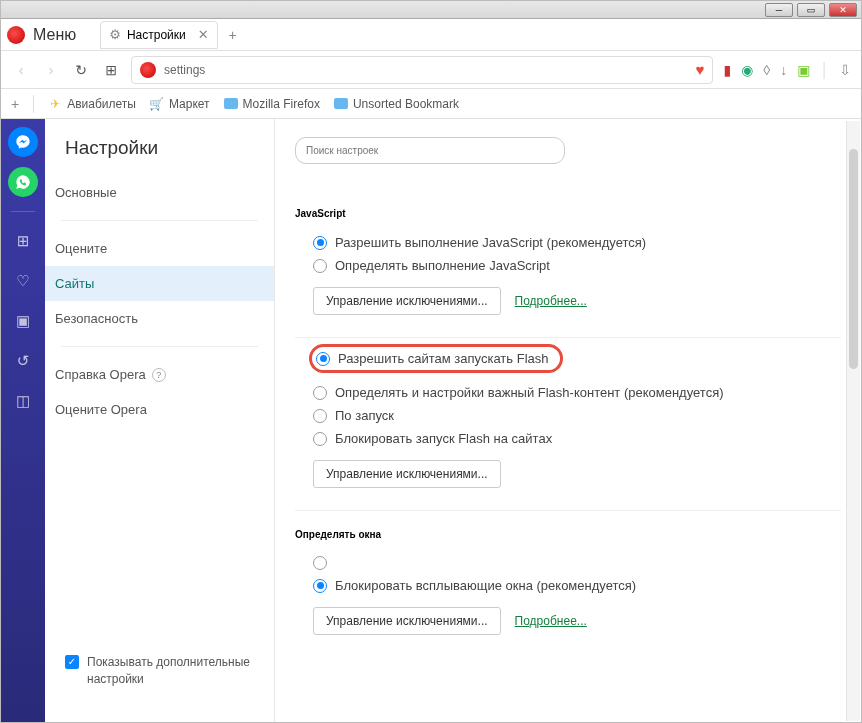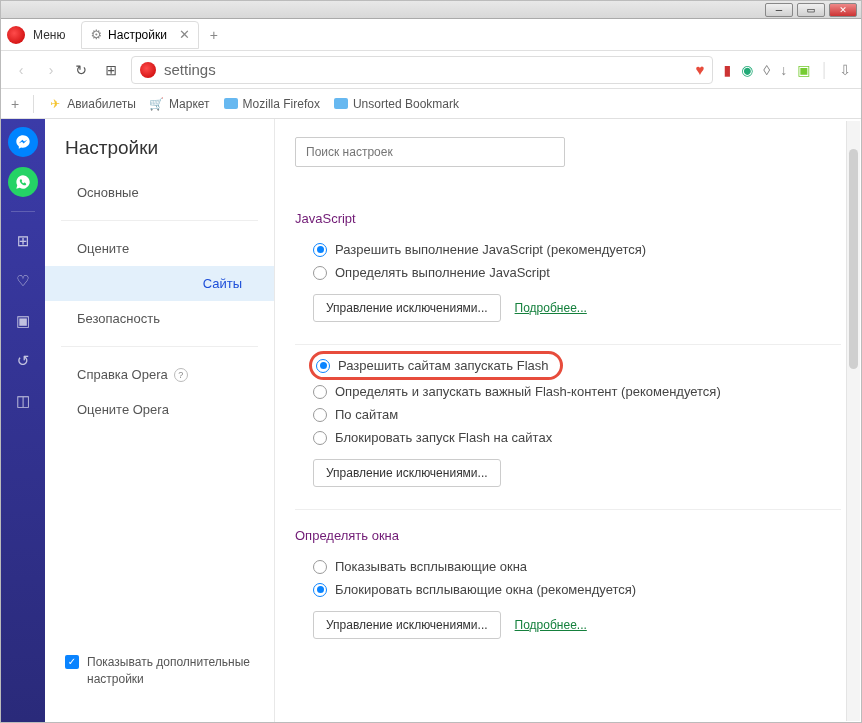"Меню" .menu-label { font-size: 12px -> 16px; margin-right: 12px -> 20px }
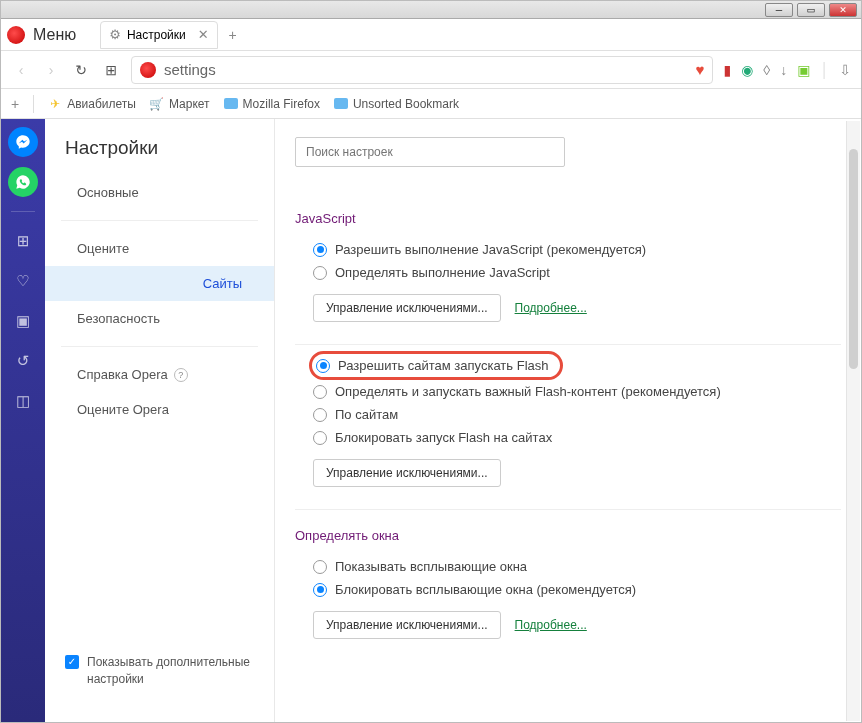"settings" .urlbar input { font-size: 15px -> 12px }
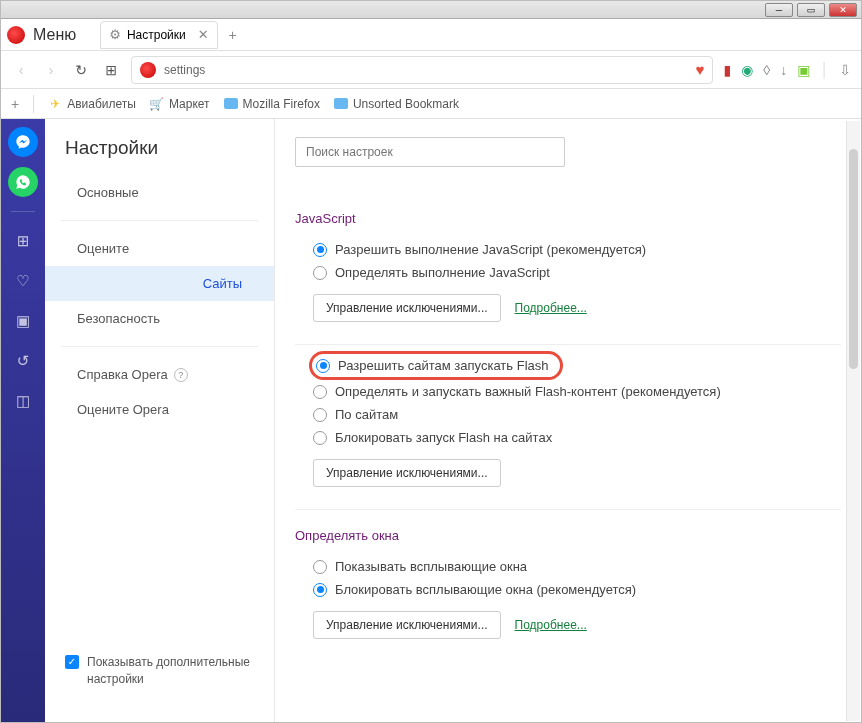"Поиск настроек" .search-settings { border-radius: 2px -> 11px; font-size: 12px -> 10px }
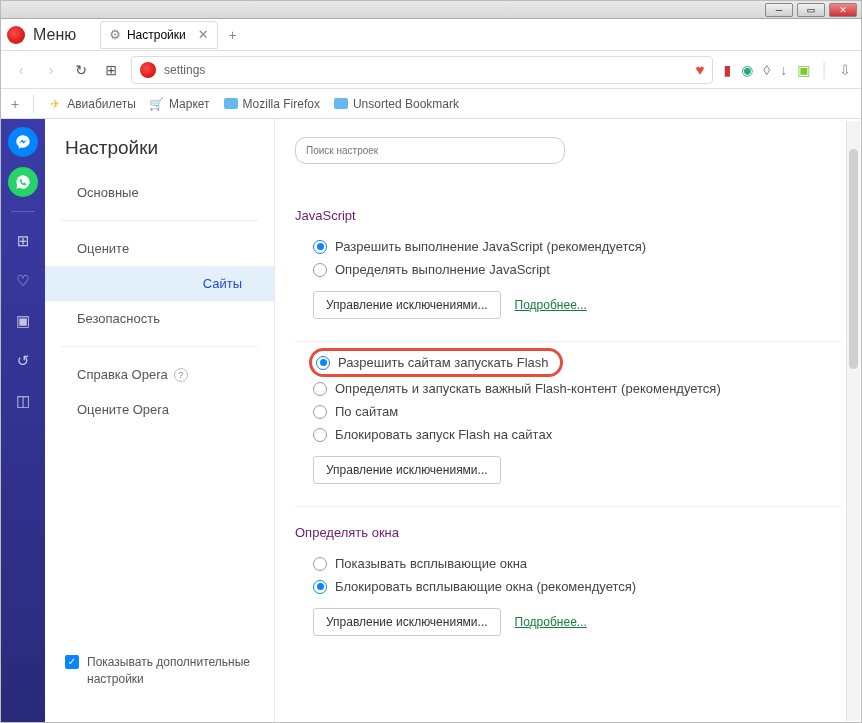"Основные" .nav-item { padding: 10px 32px -> 10px 10px }
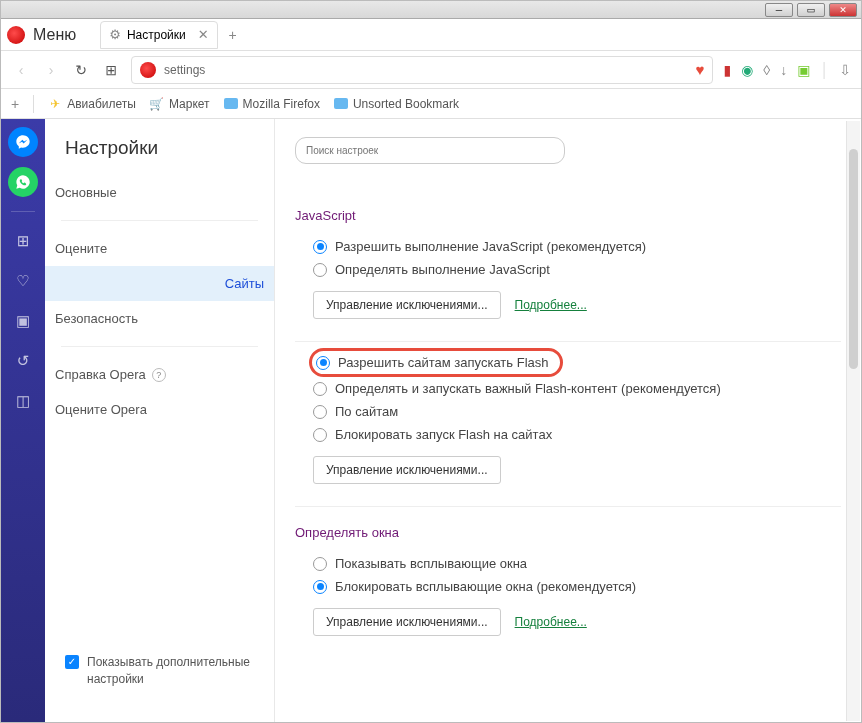"JavaScript" .section-title { color: #701a75 -> #000000; font-size: 13px -> 10px; font-weight: 400 -> 700 }
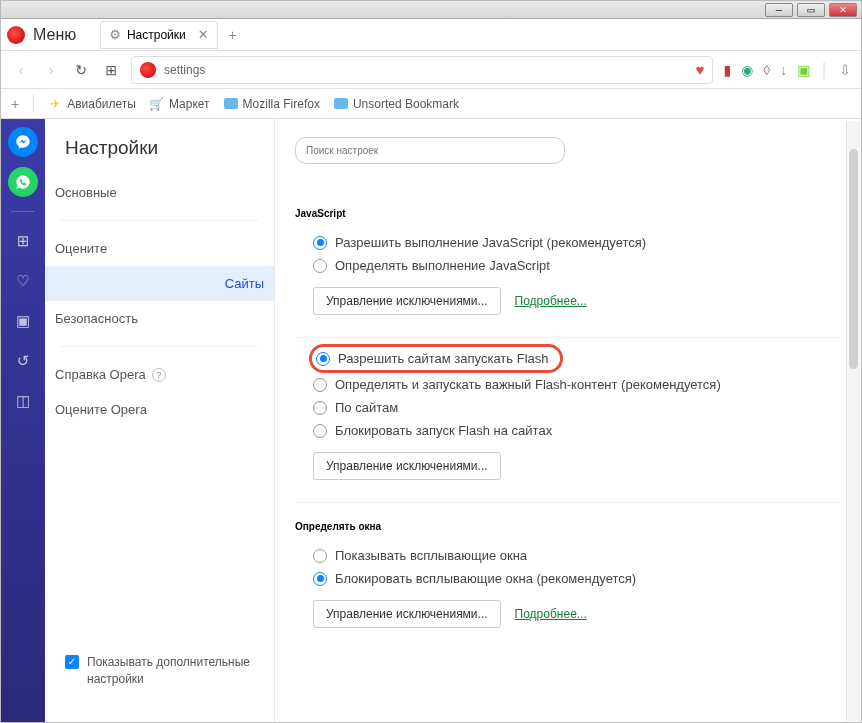"Разрешить выполнение JavaScript" .radio-group { margin-top: none -> 8px }
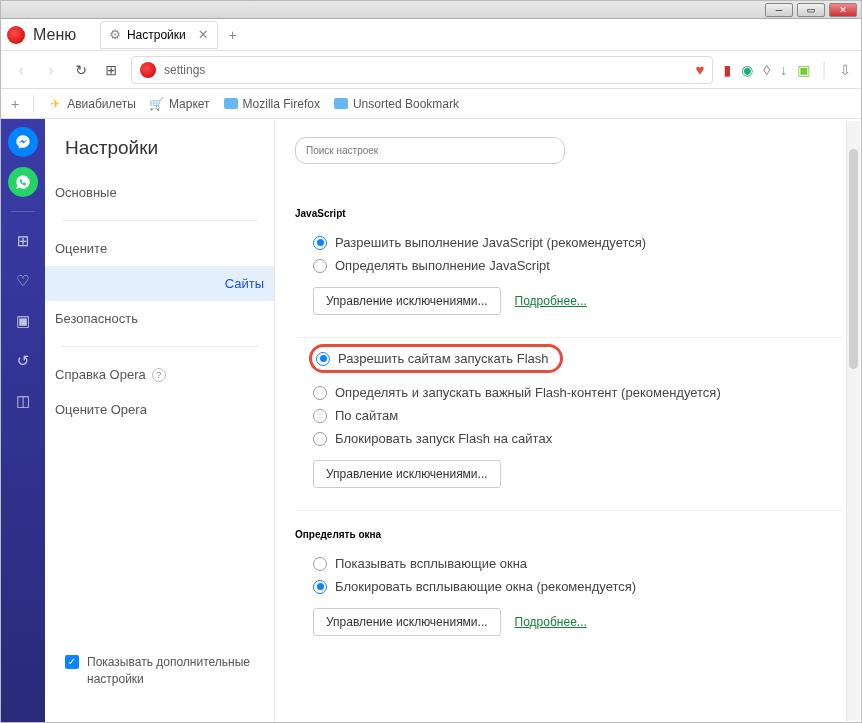"Сайты" .nav-item.active { color: #1d4ed8 -> #0f766e; text-align: right -> none }
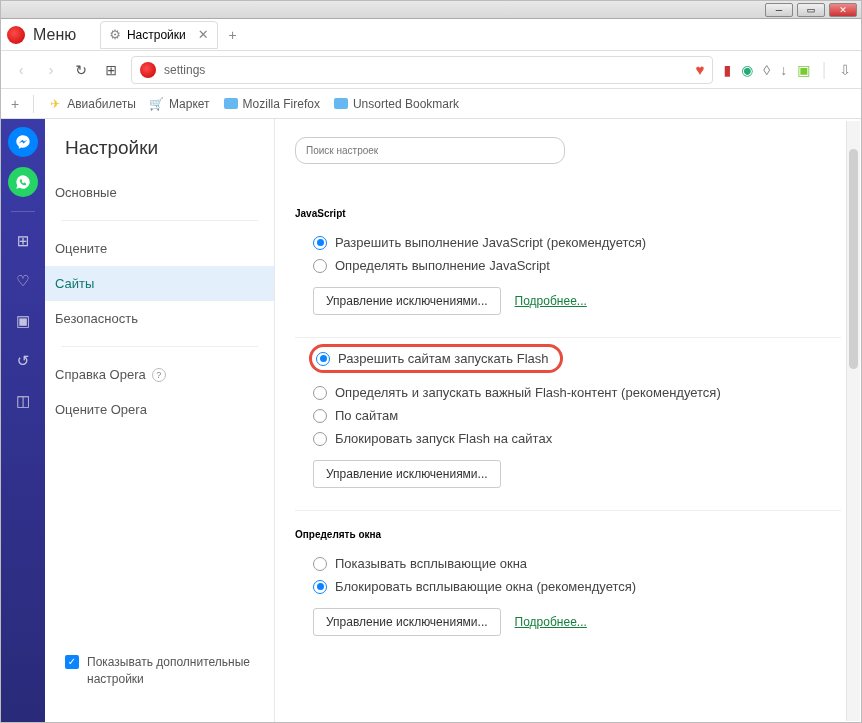"Определять и запускать важный" span { text: запускать -> настройки }
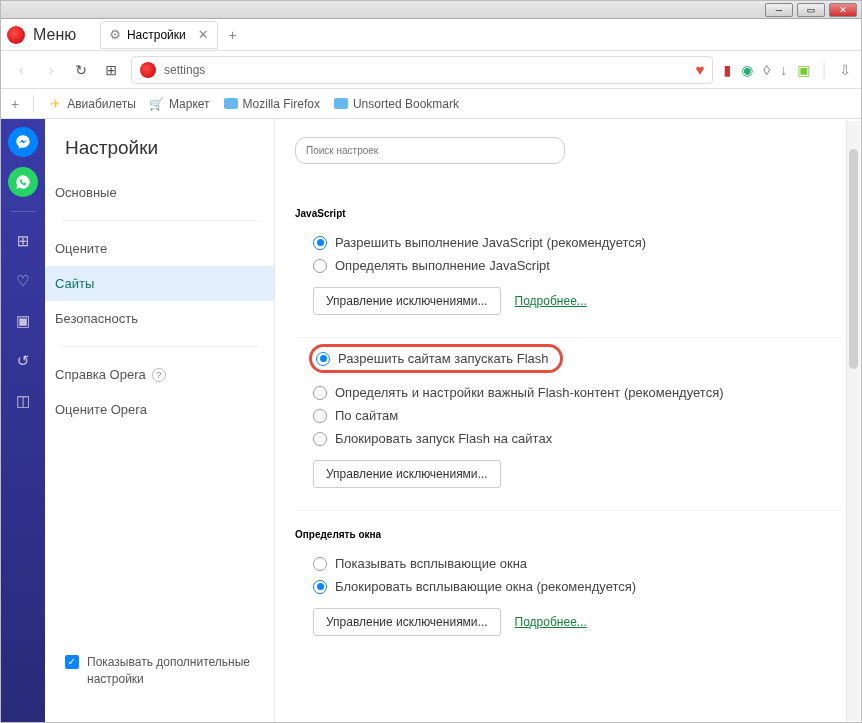"По сайтам" span { text: сайтам -> запуск }
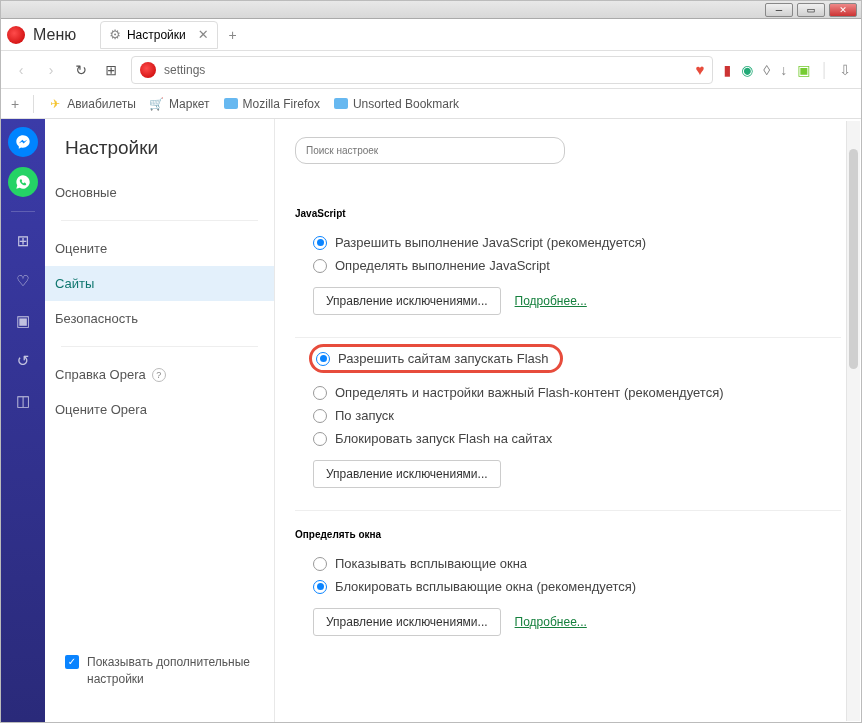"Показывать всплывающие окна" span { html: <span>Показывать всплывающие окна</span> -> none }
